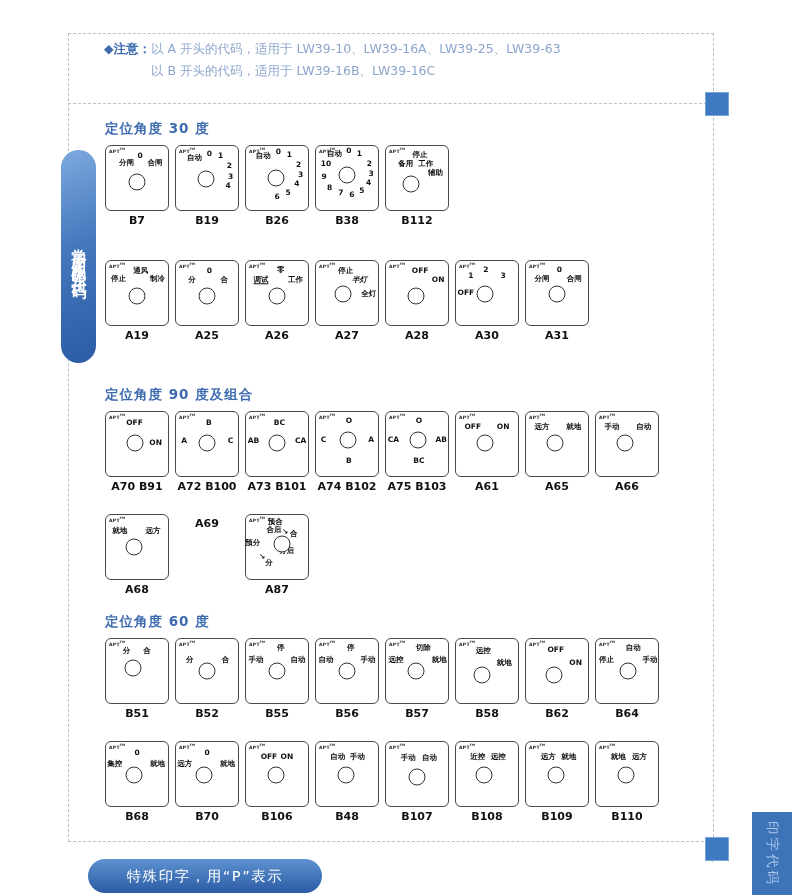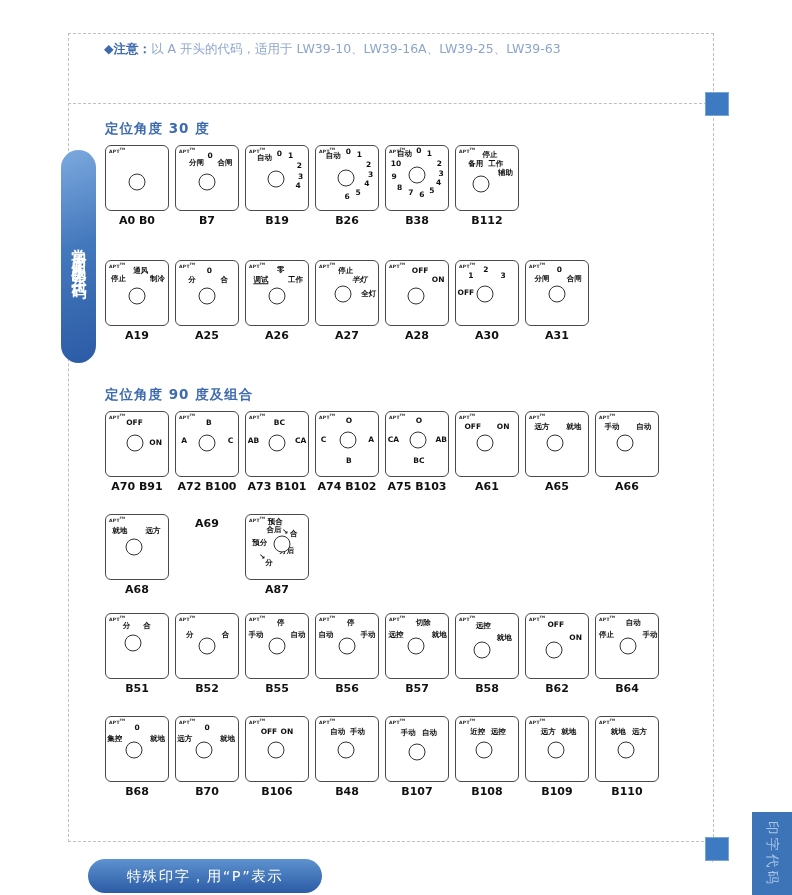"以 B 开头的代码，适用于 LW39-16B、LW39-16C" div.l2 { html: none -> <div>以 B 开头的代码，适用于 LW39-16B、LW39-16C</div> }
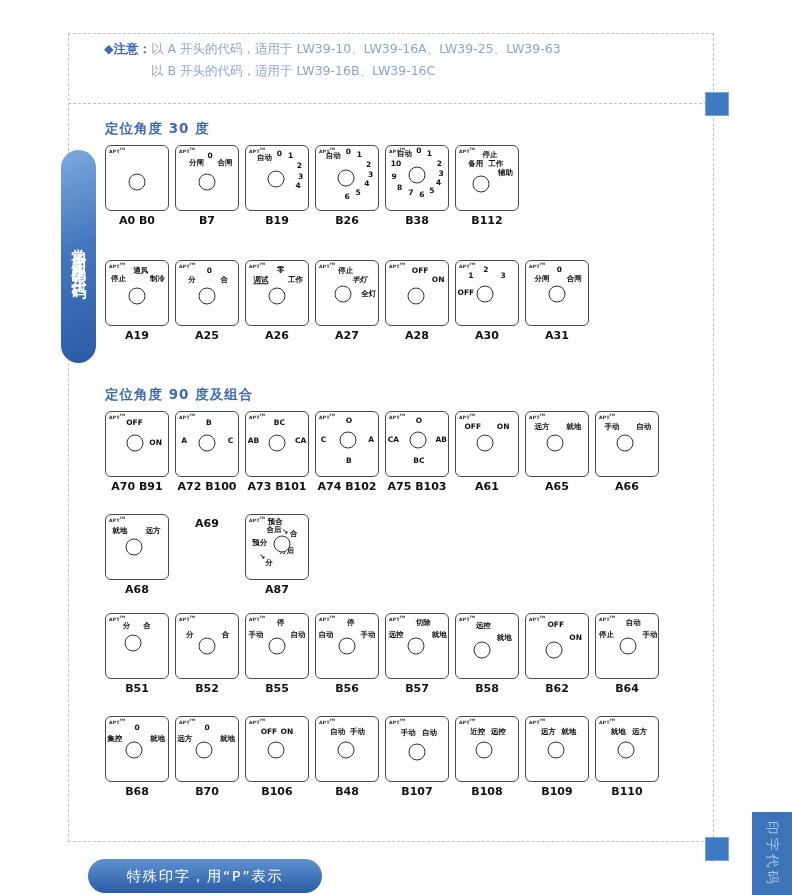"A0 B0" div.panel-wrap { html: <div> <div> <div>APT<sup>TM</sup></div> <span></span> </div> <div>A0 B0</div> </div> -> none }
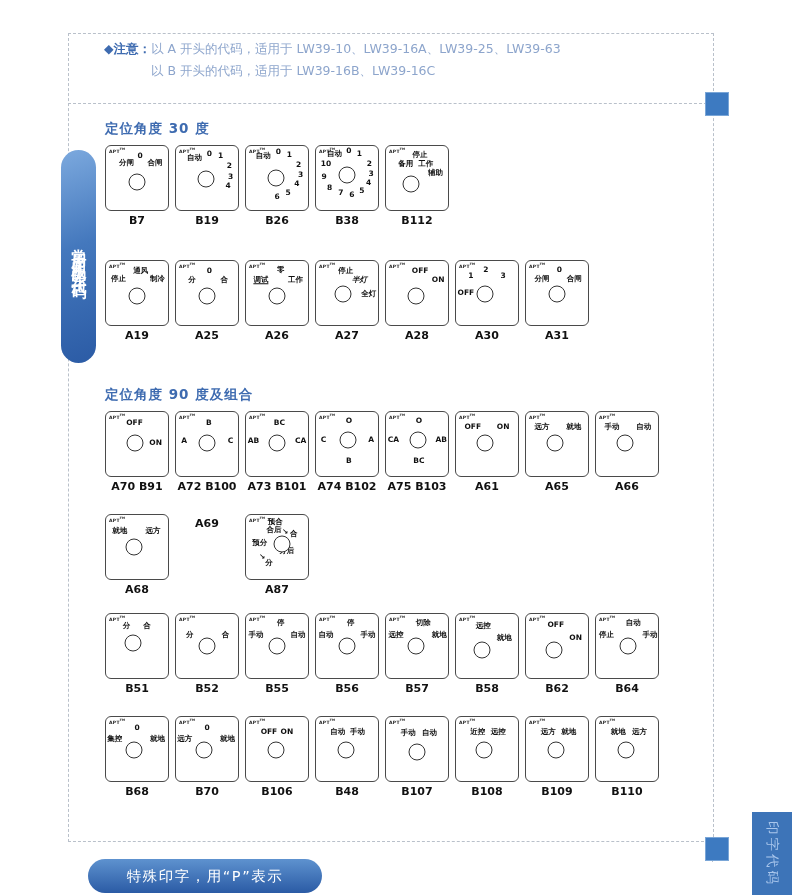"预分" span.plabel { margin-left: 7px -> none }
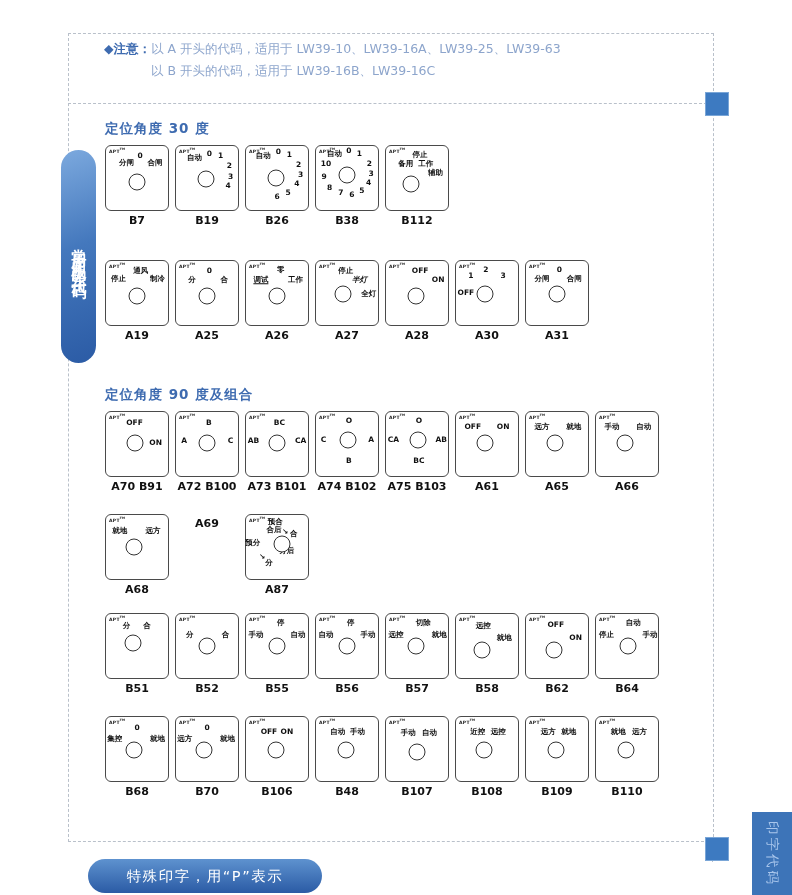"定位角度 60 度" div.sec-title { html: none -> <div>定位角度 60 度</div> }
